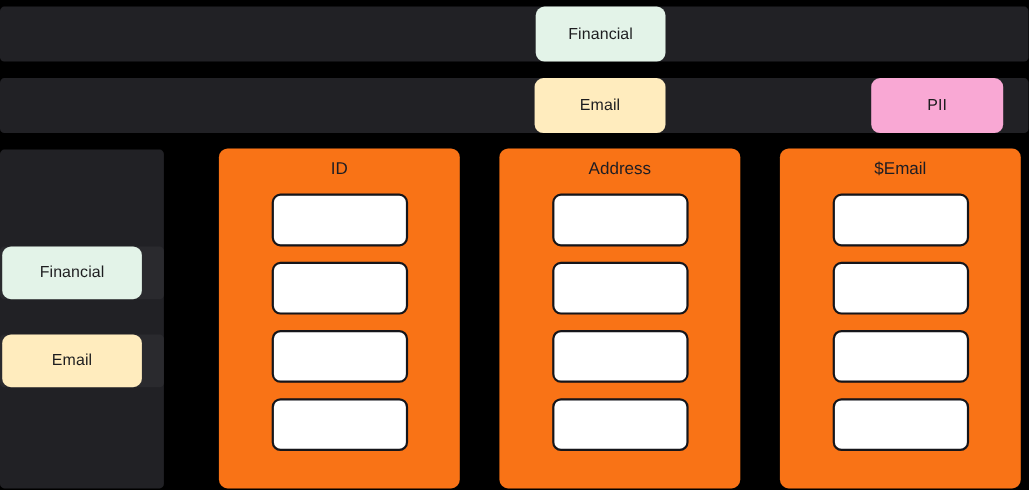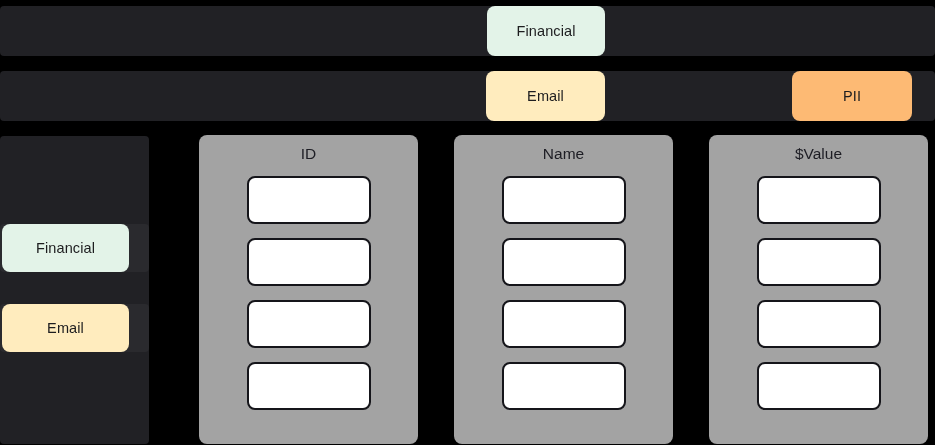"PII" div.tag { background: #fdba74 -> #f9a8d4 }
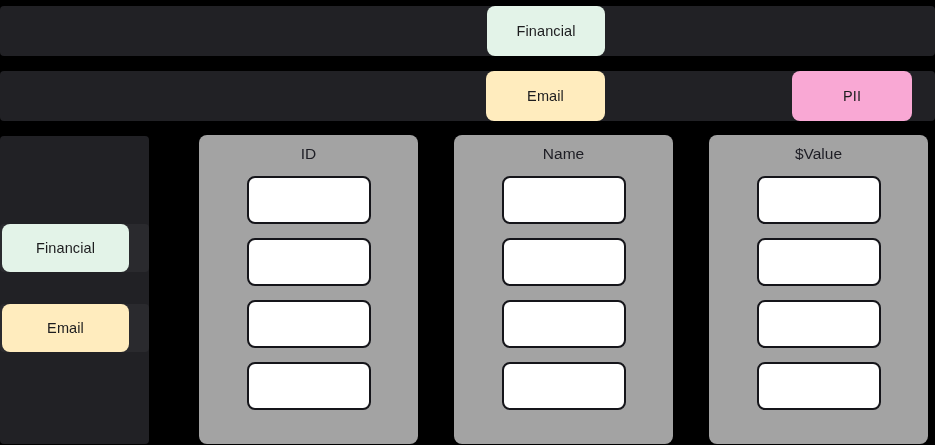"ID" .col { background: #a3a3a3 -> #f97316 }
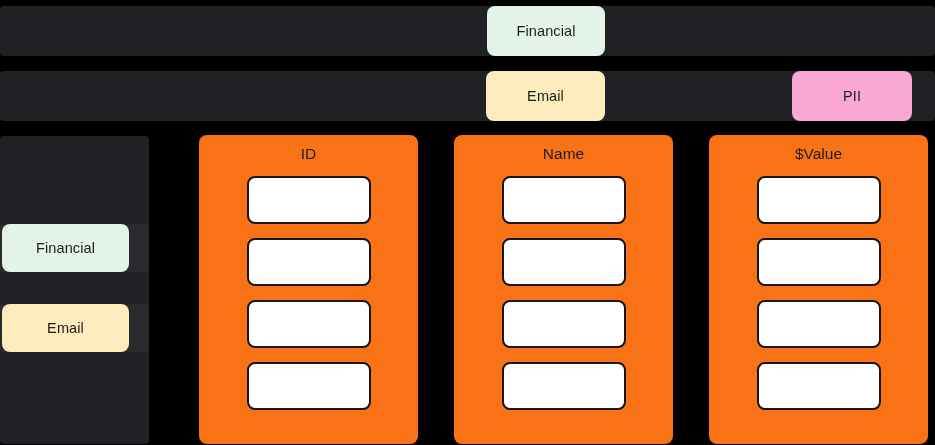"Name" div.col { html: <div> <div>Name</div> <div> <div></div> <div></div> <div></div> <div></div> </div> </div> -> none }
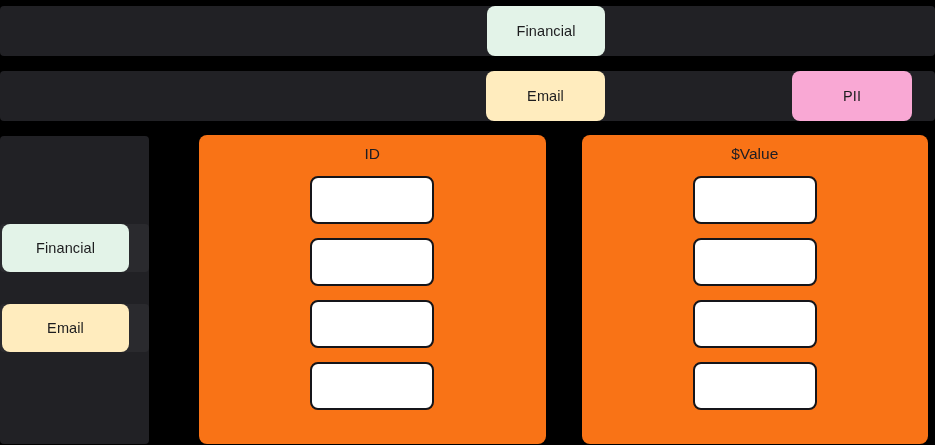"Address" div.col { html: none -> <div> <div>Address</div> <div> <div></div> <div></div> <div></div> <div></div> </div> </div> }
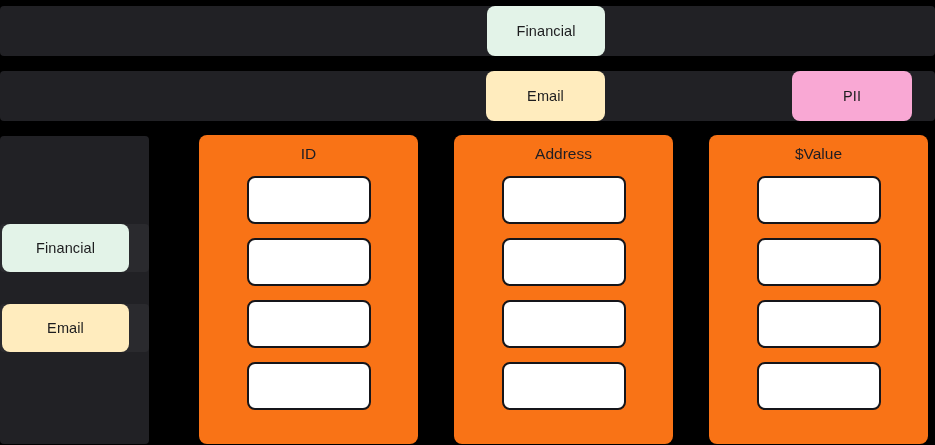"$Value" div.col-header { text: $Value -> $Email }
